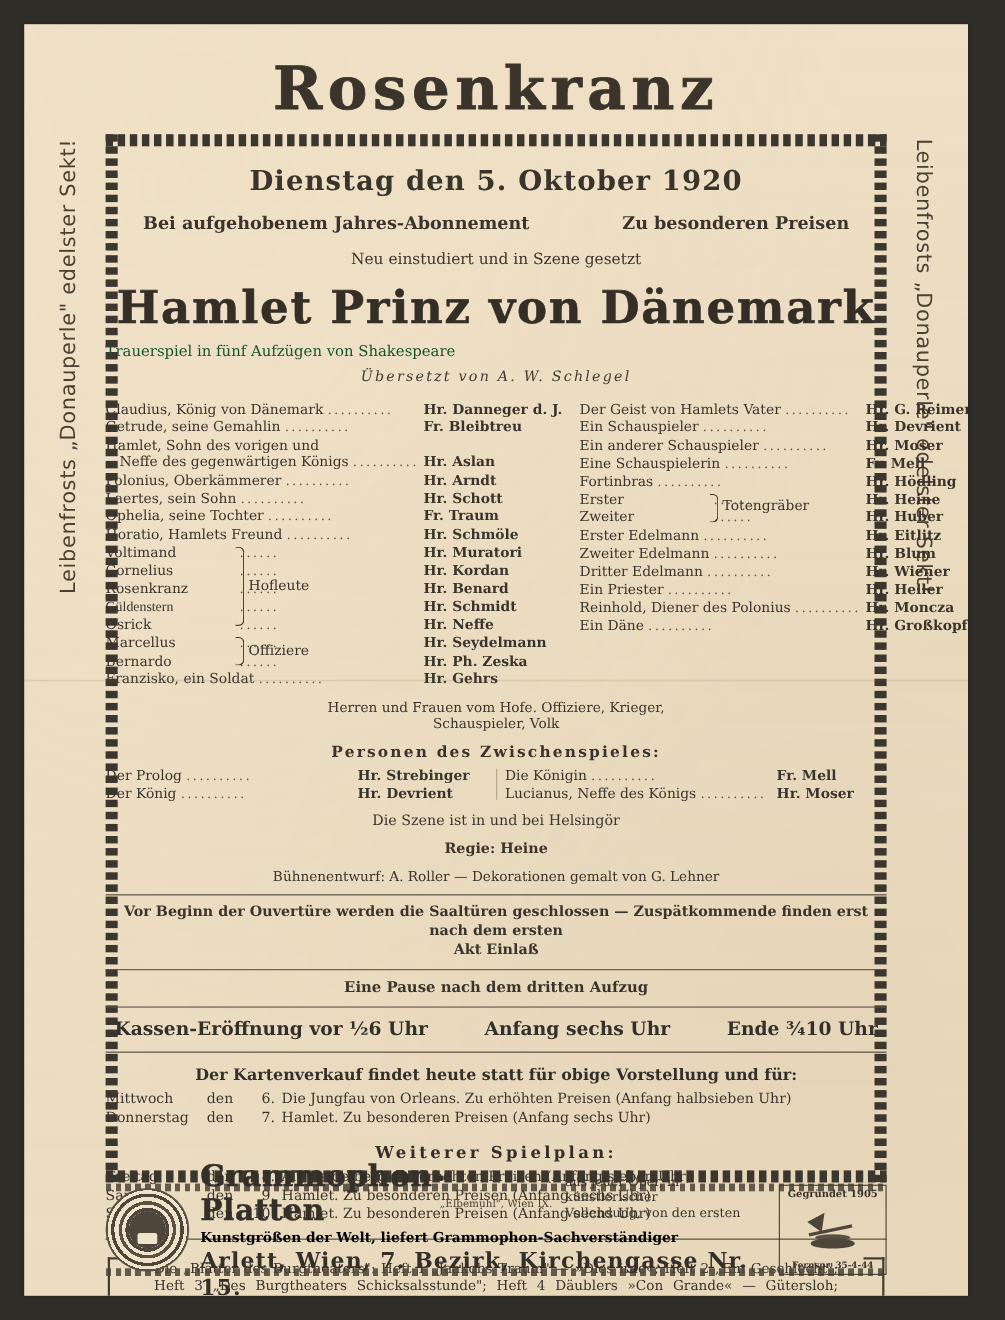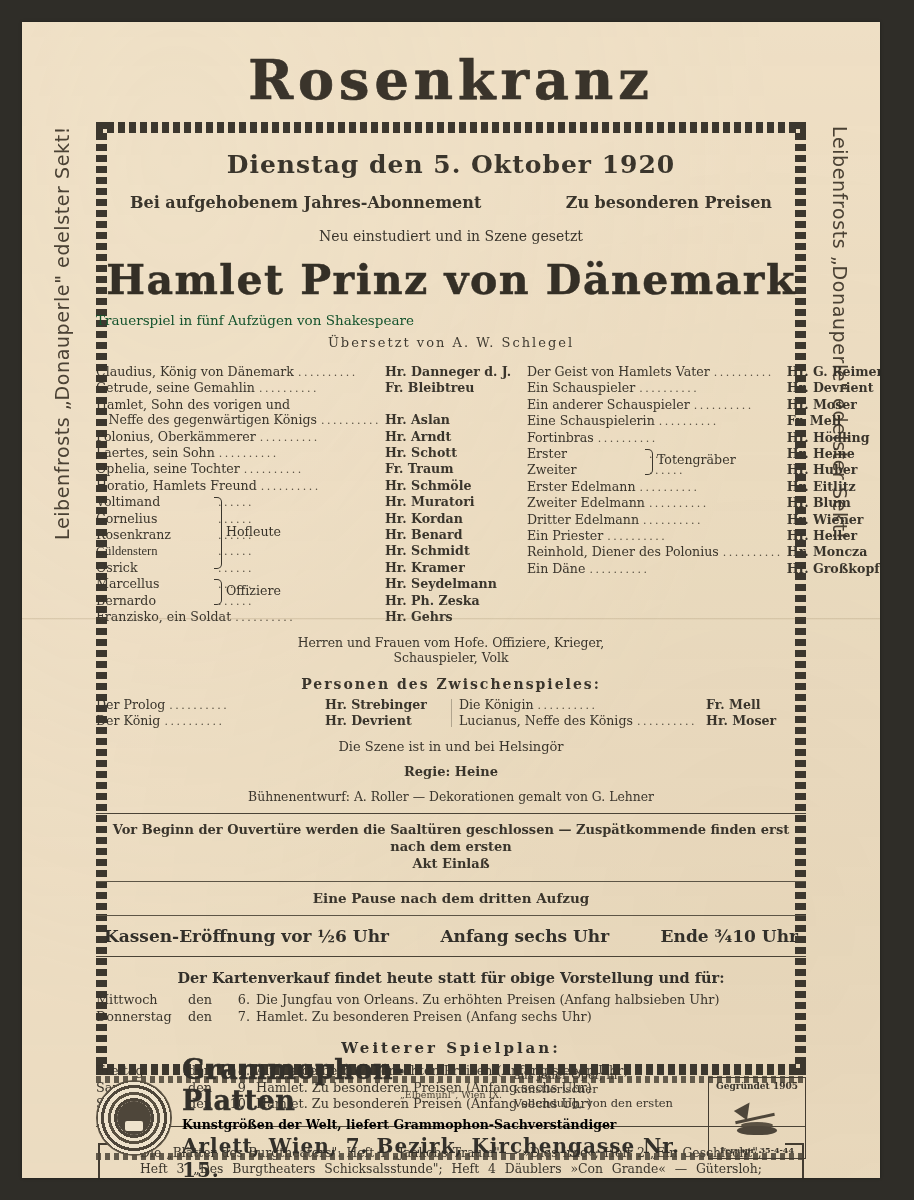"Übersetzt von A. W. Schlegel" .line-trans { font-style: none -> italic }
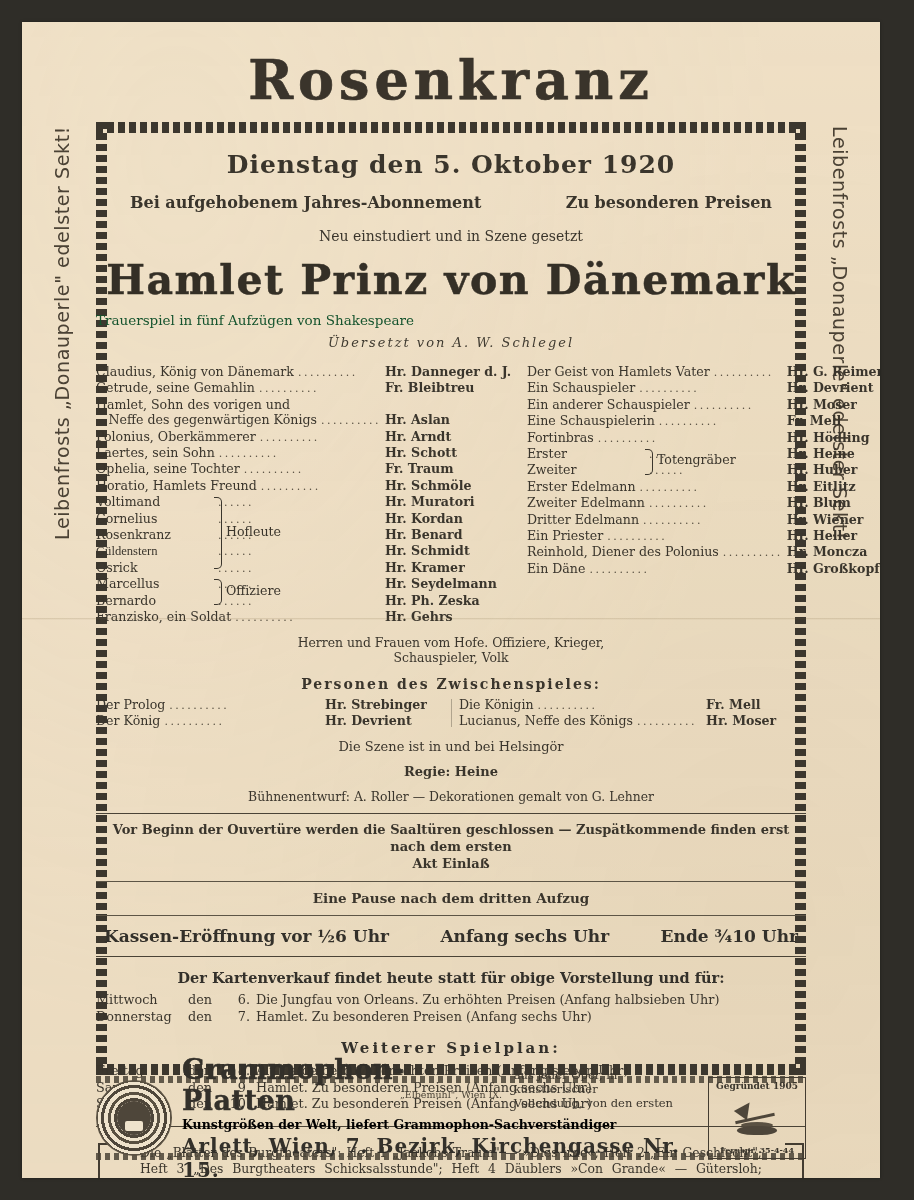"Hr. Kramer" span.ac { text: Kramer -> Neffe }
